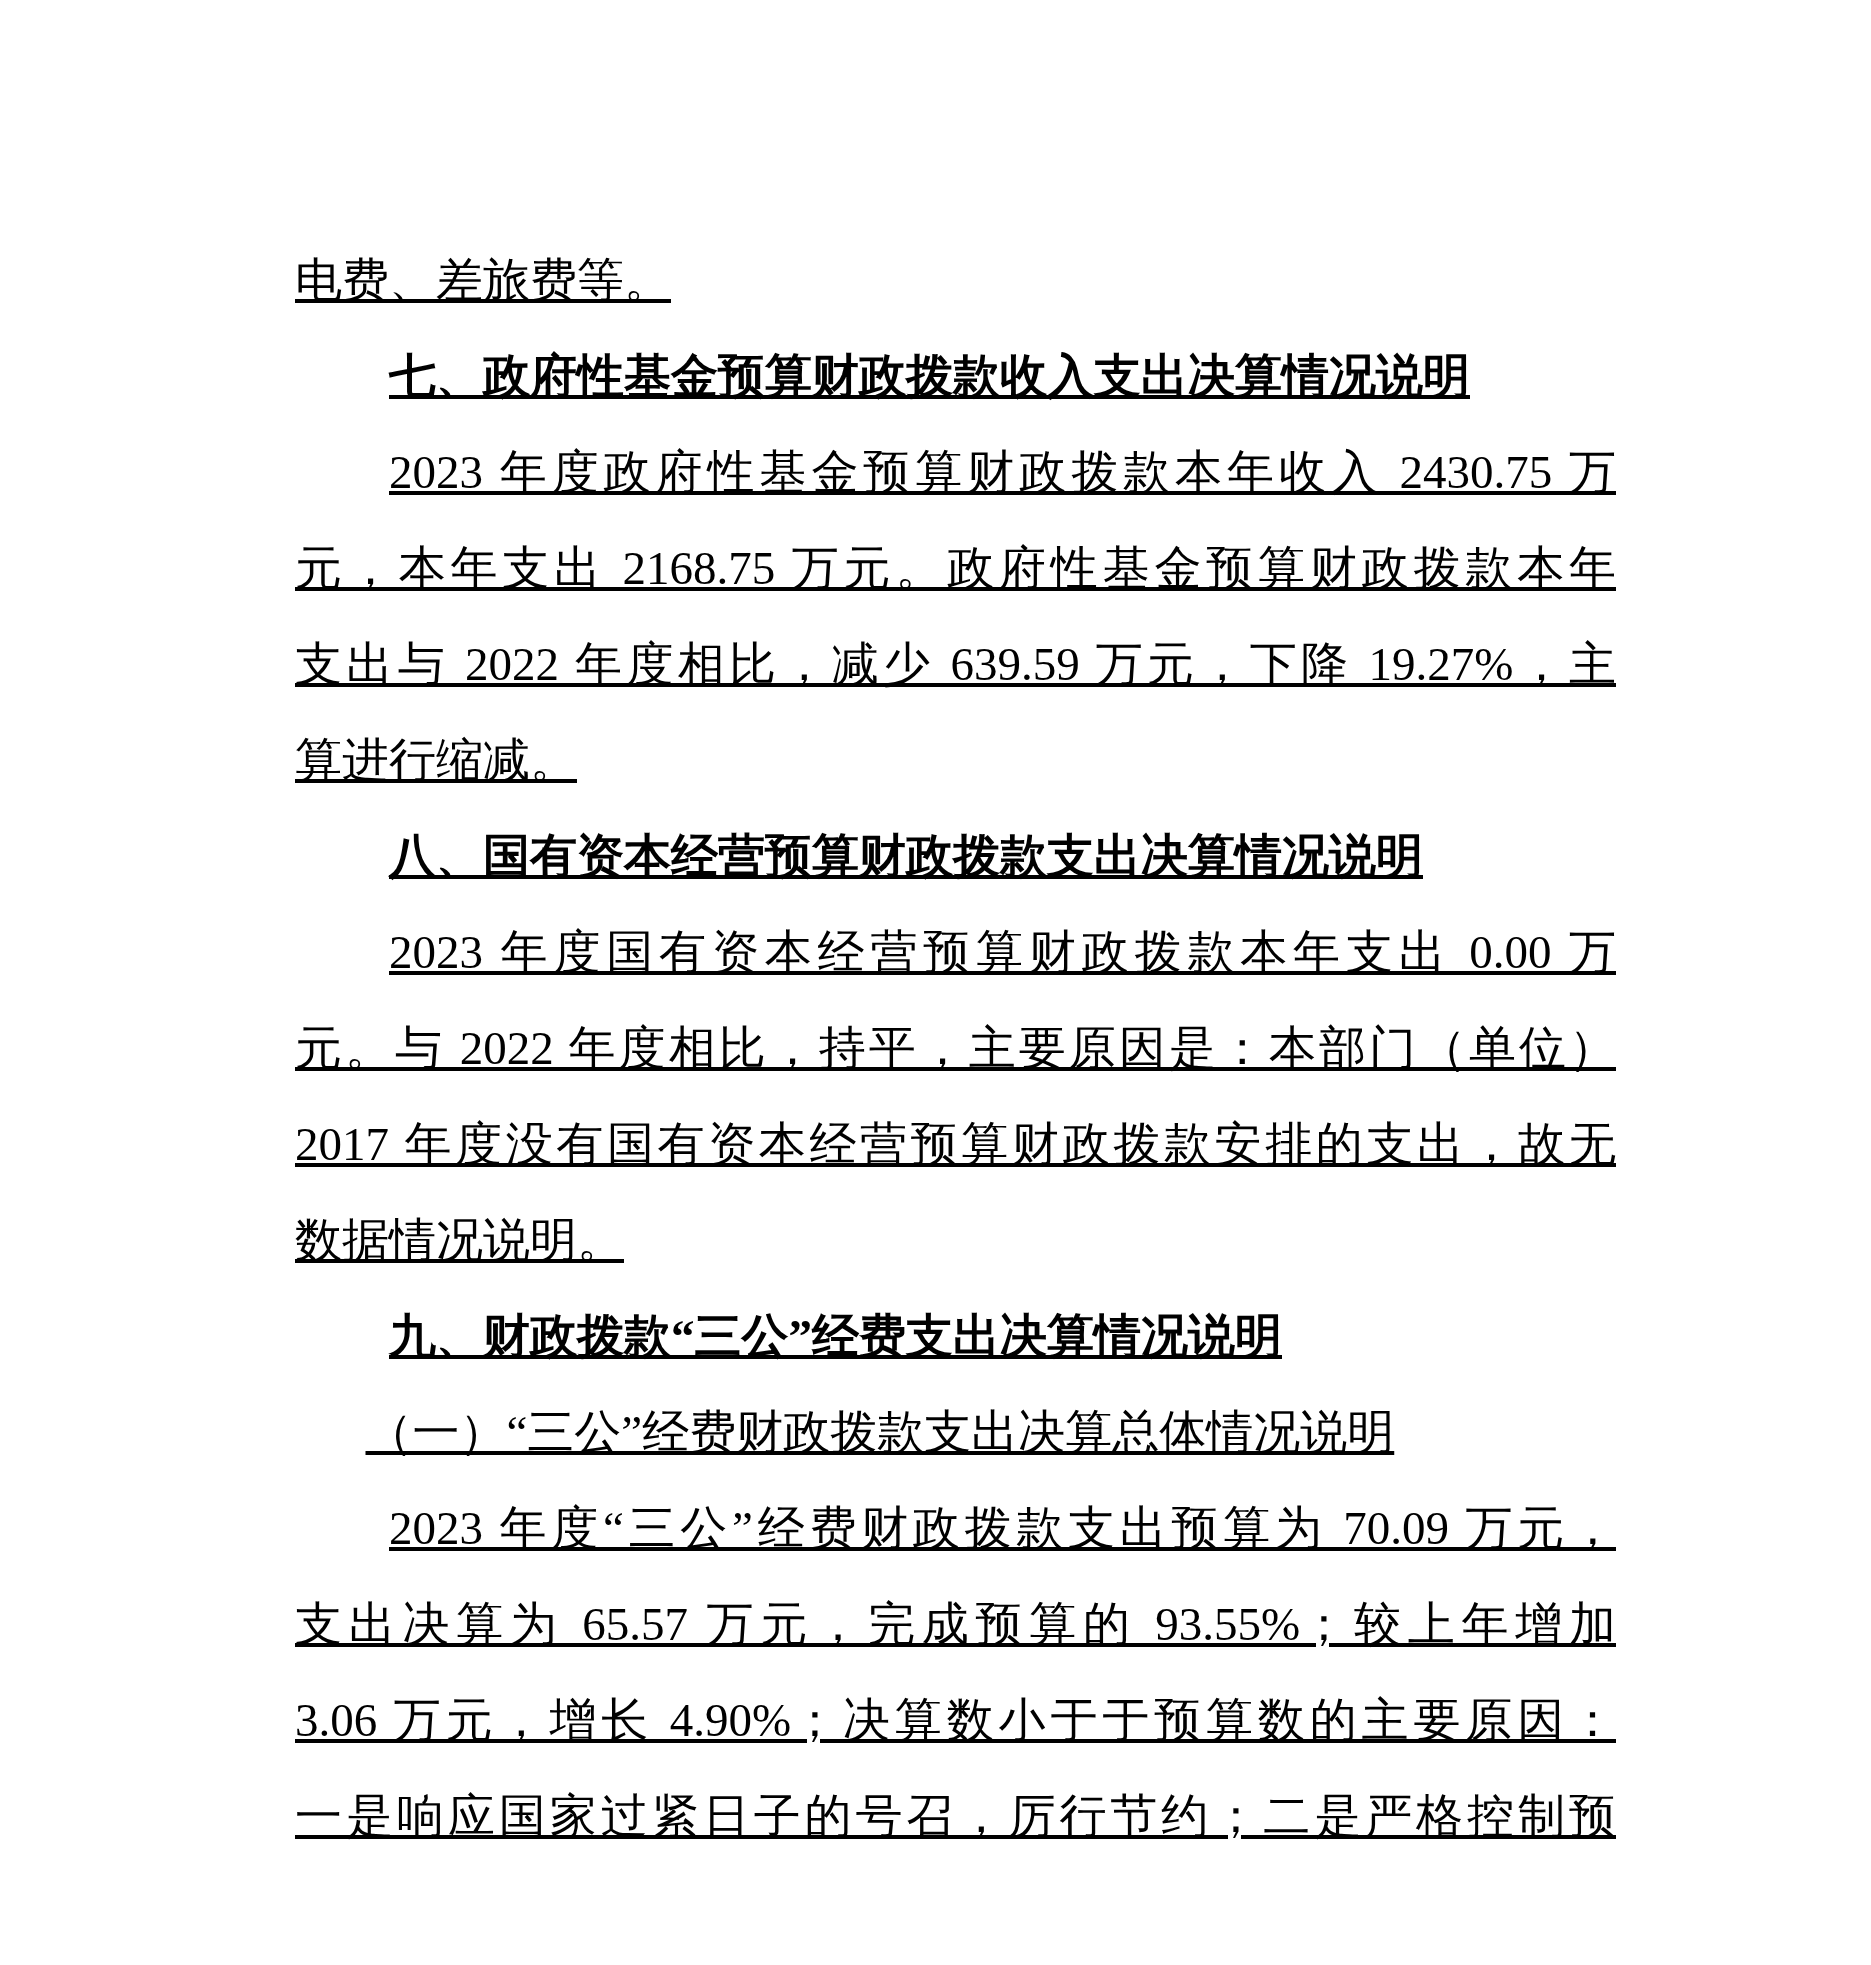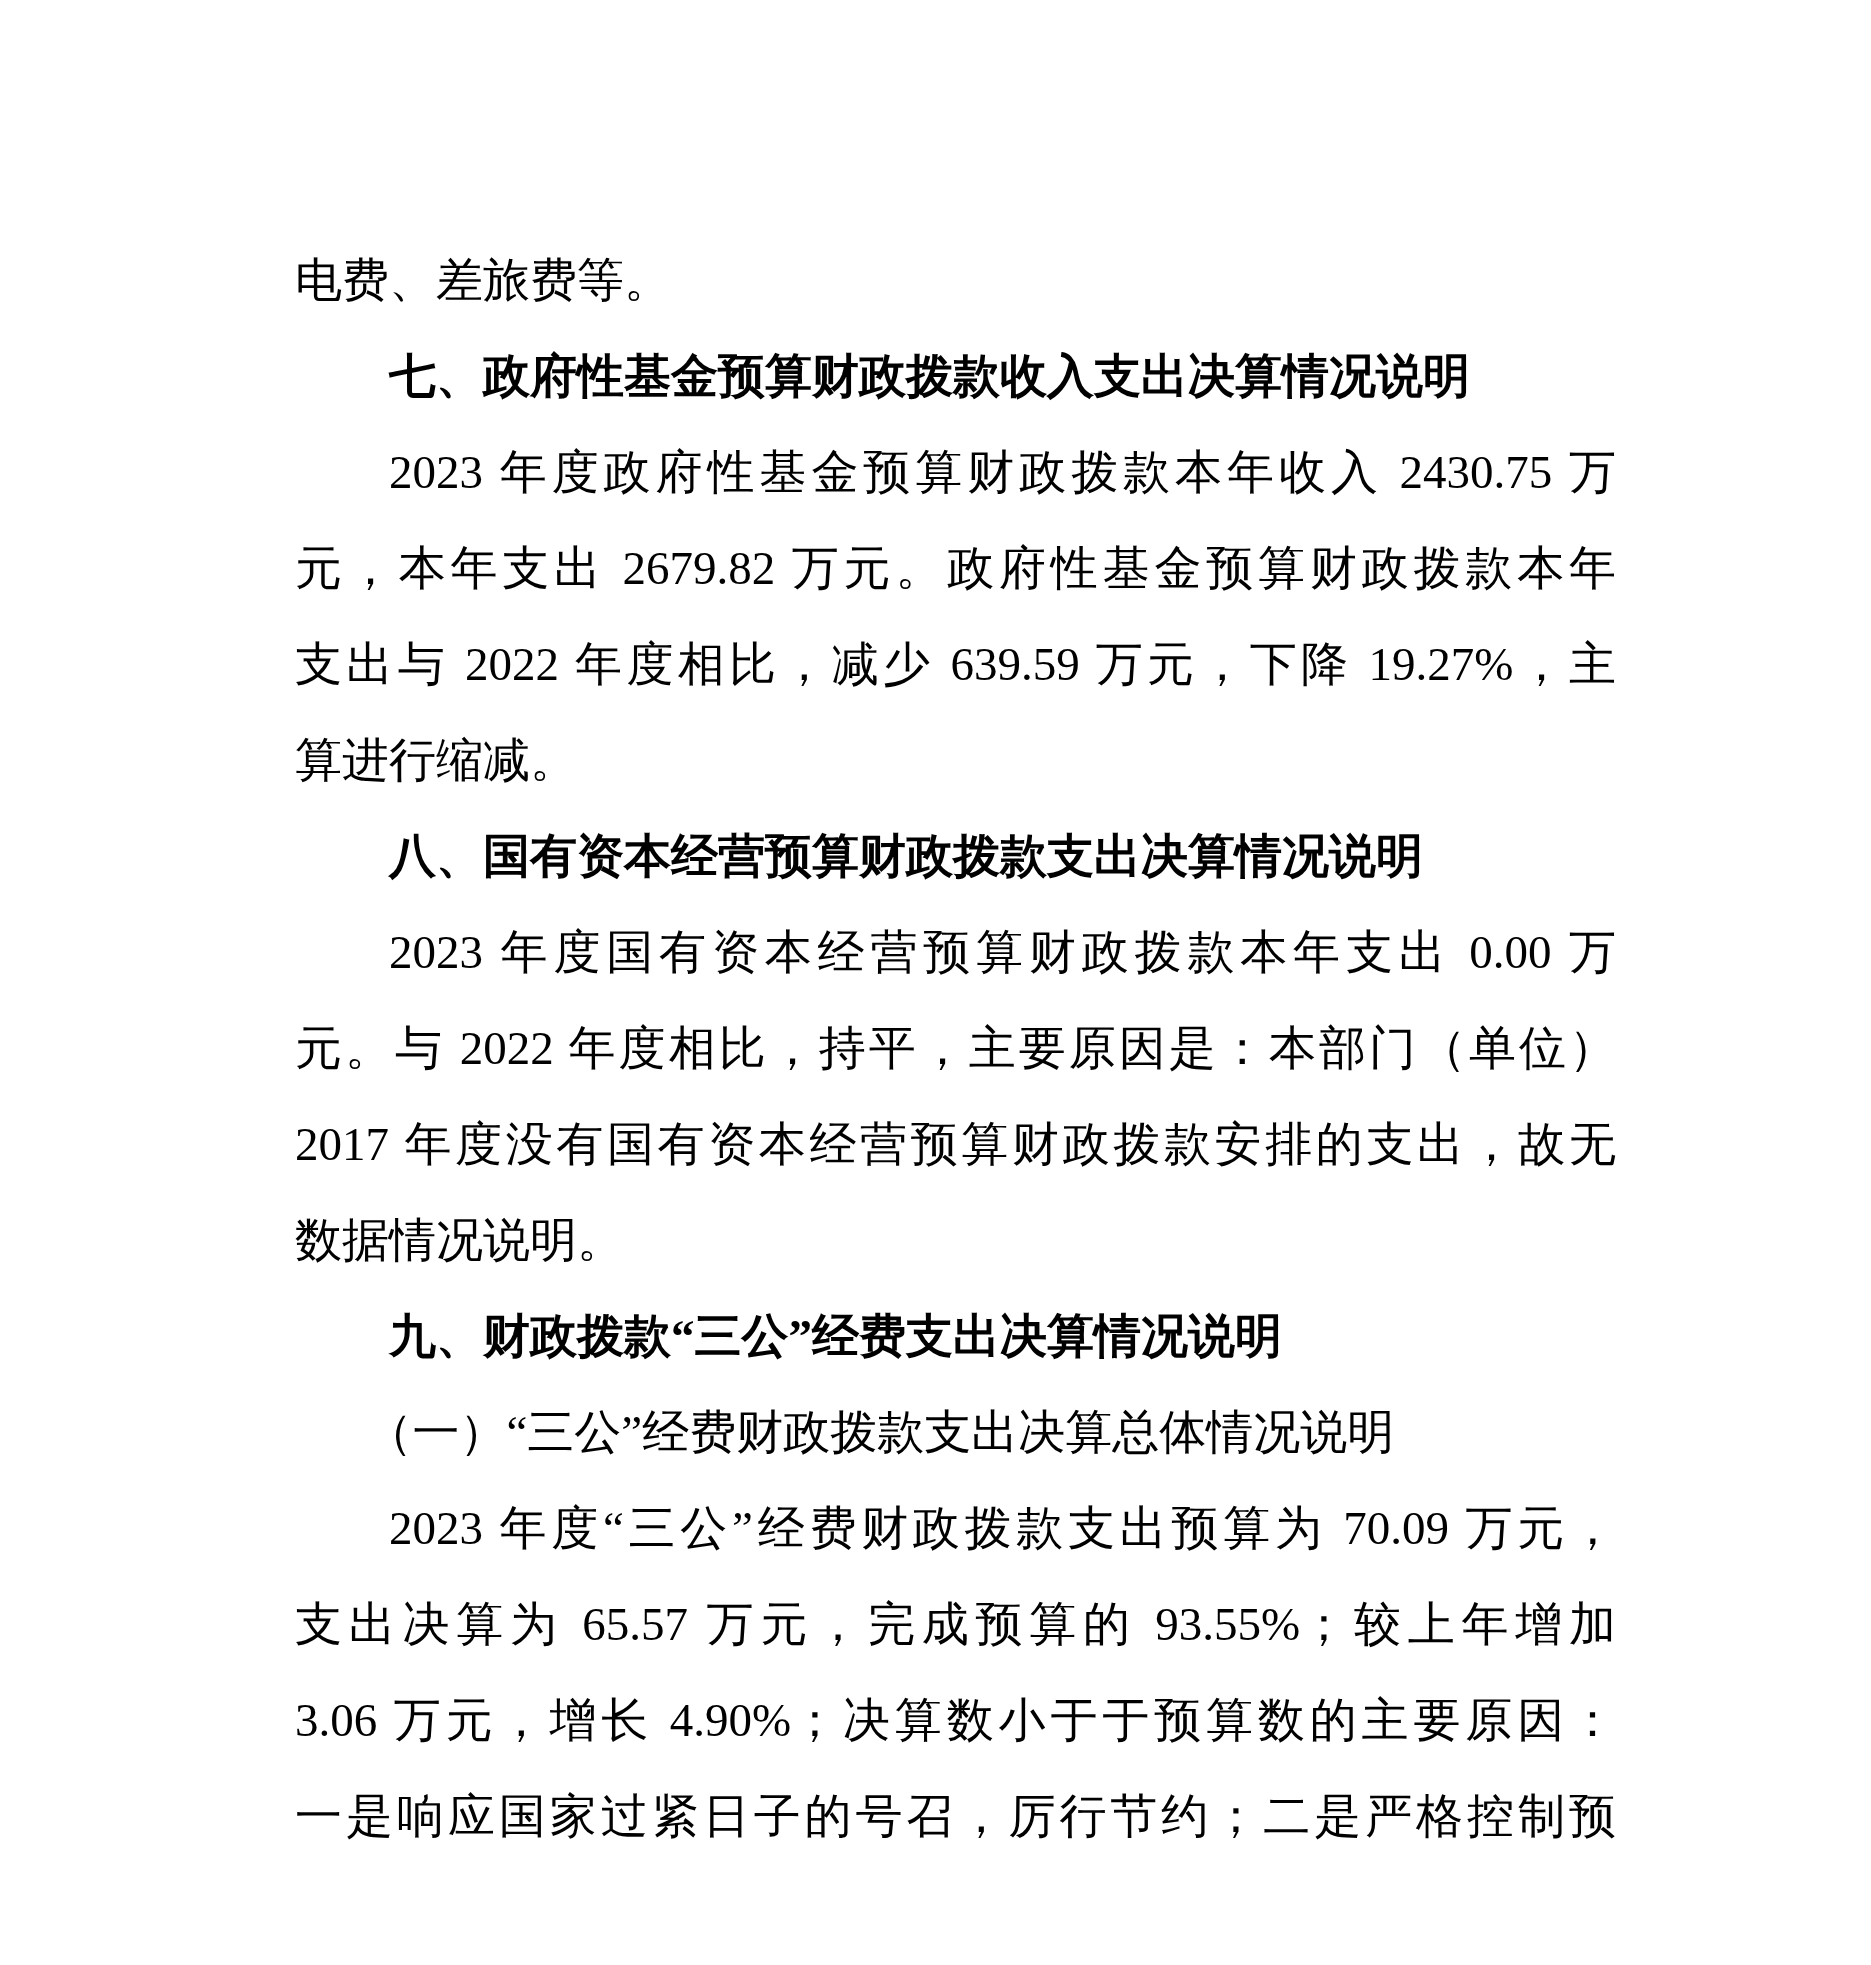"电费、差旅费等。" .doc-body { text-decoration: none -> underline }
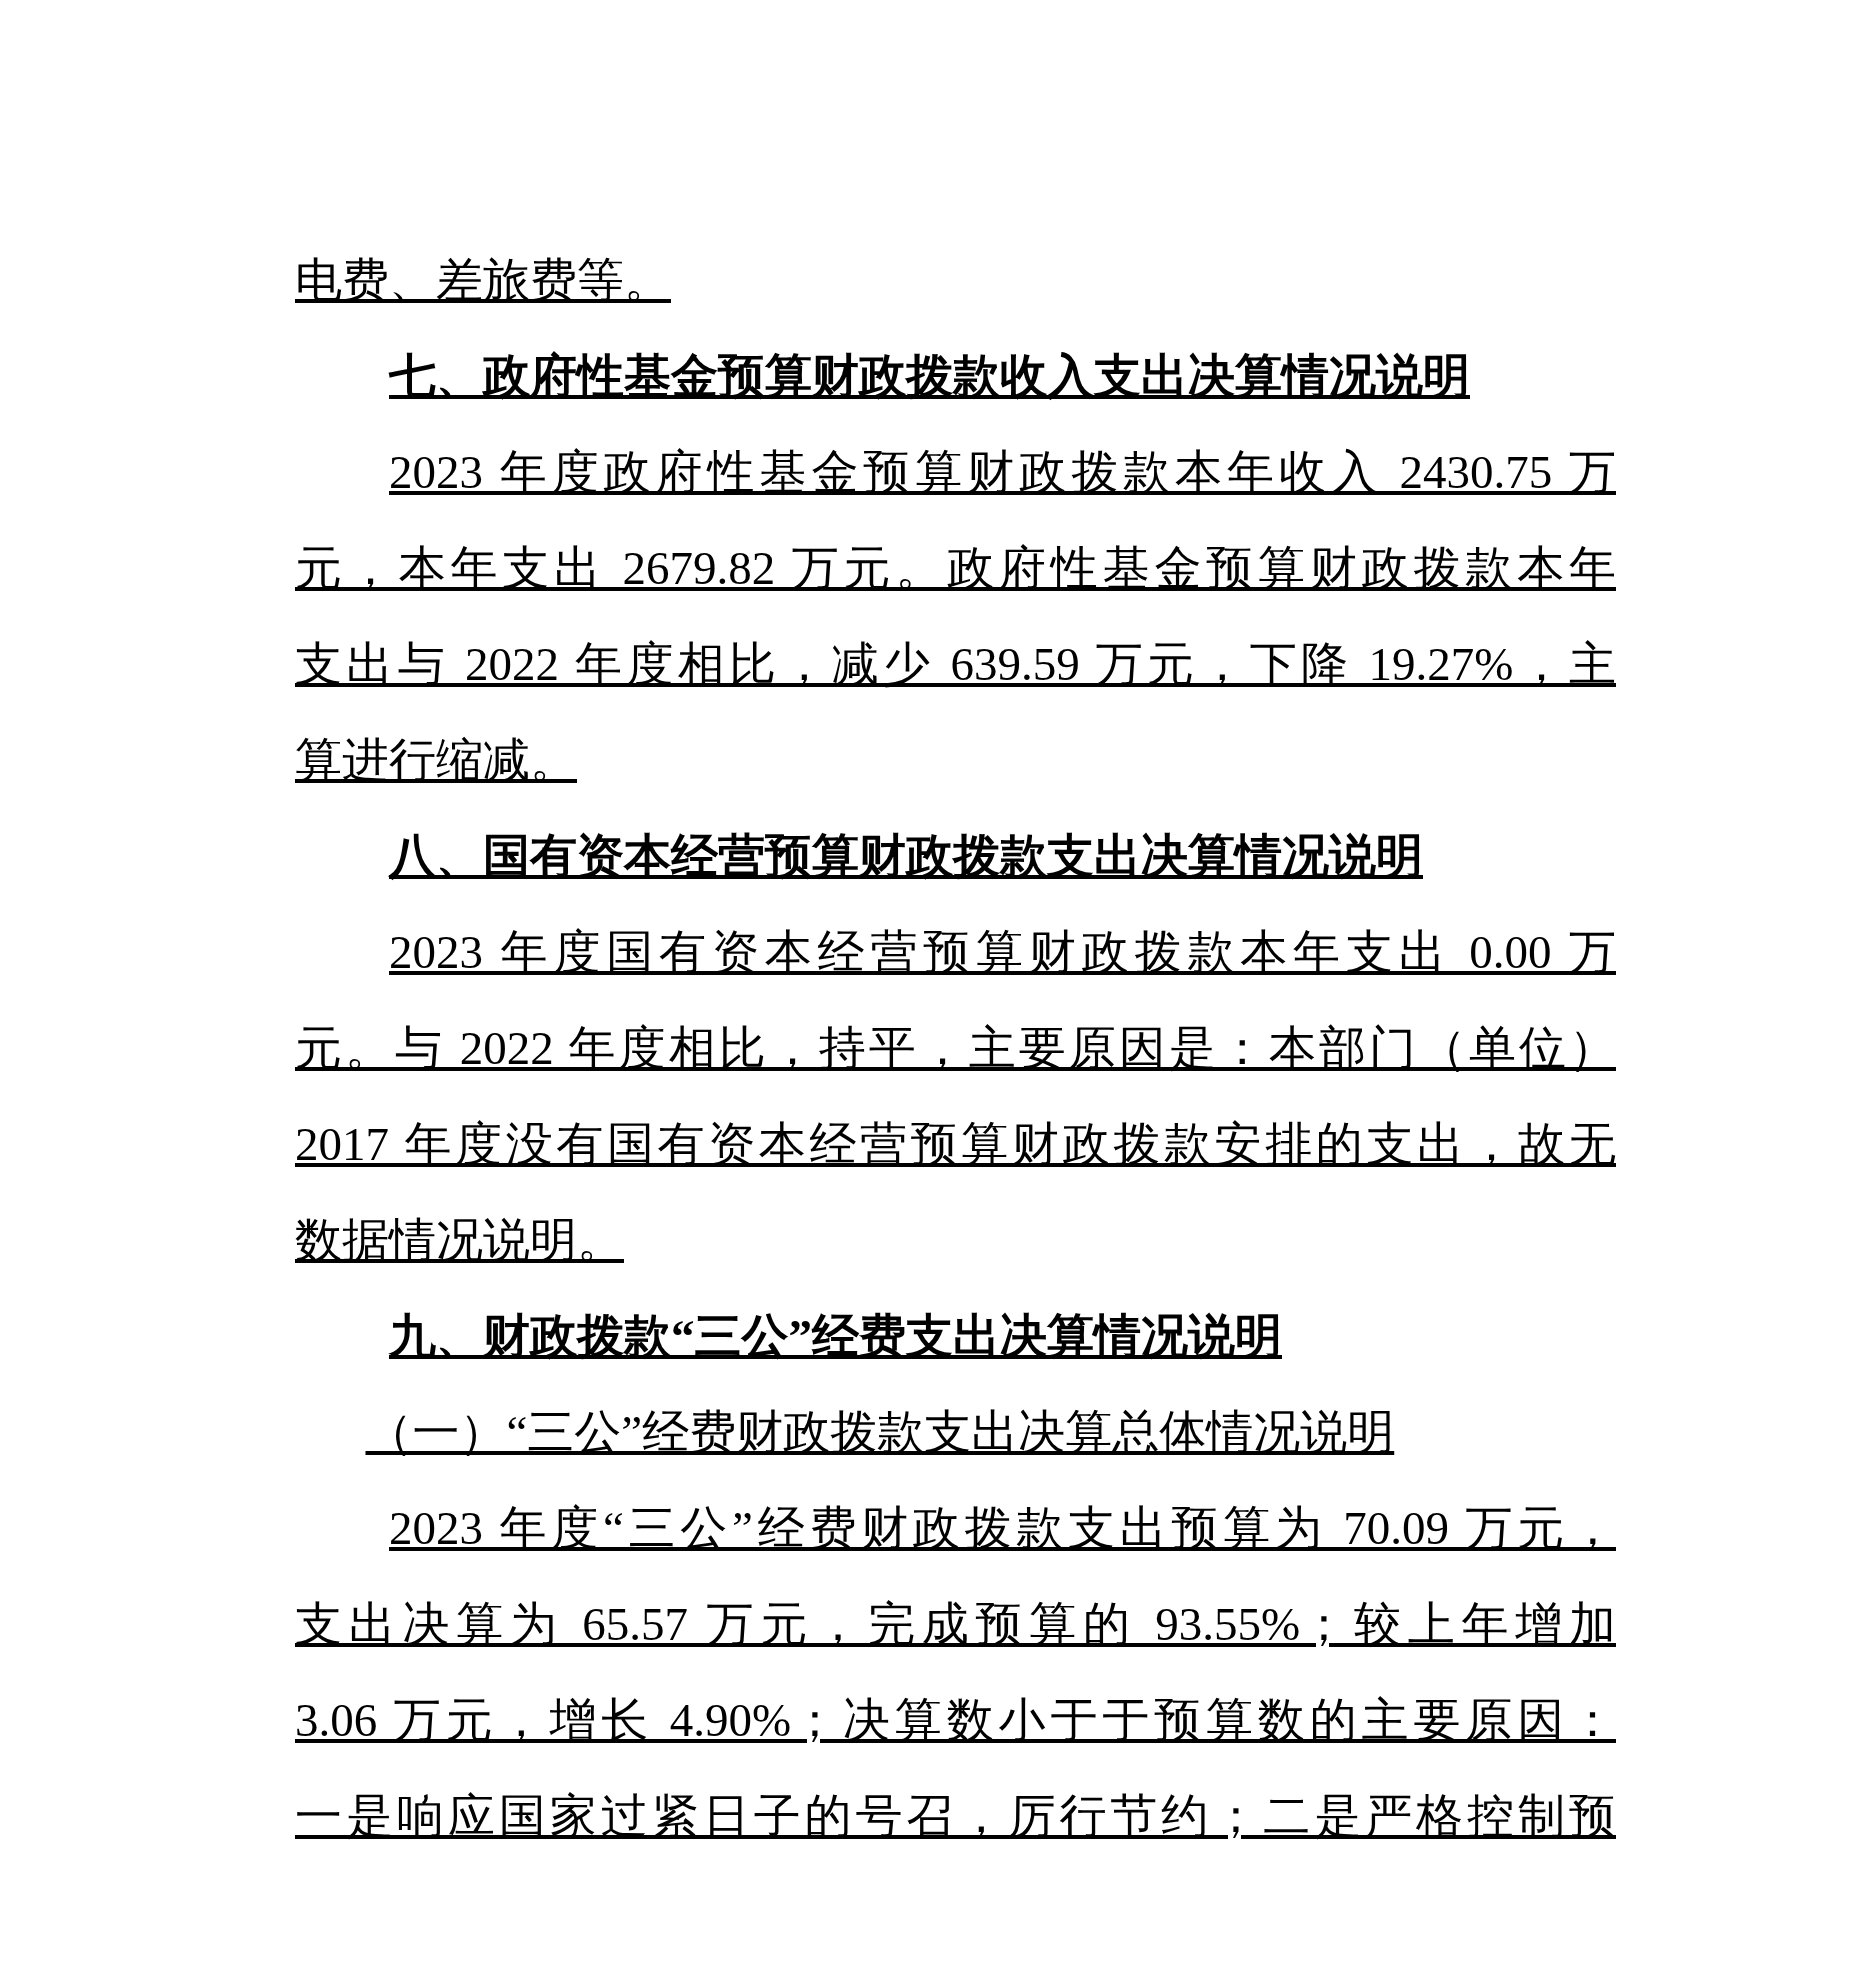"元，本年支出 2679.82 万元。政府性基金预算财政拨款本年" span.run { text: 2679.82 -> 2168.75 }
